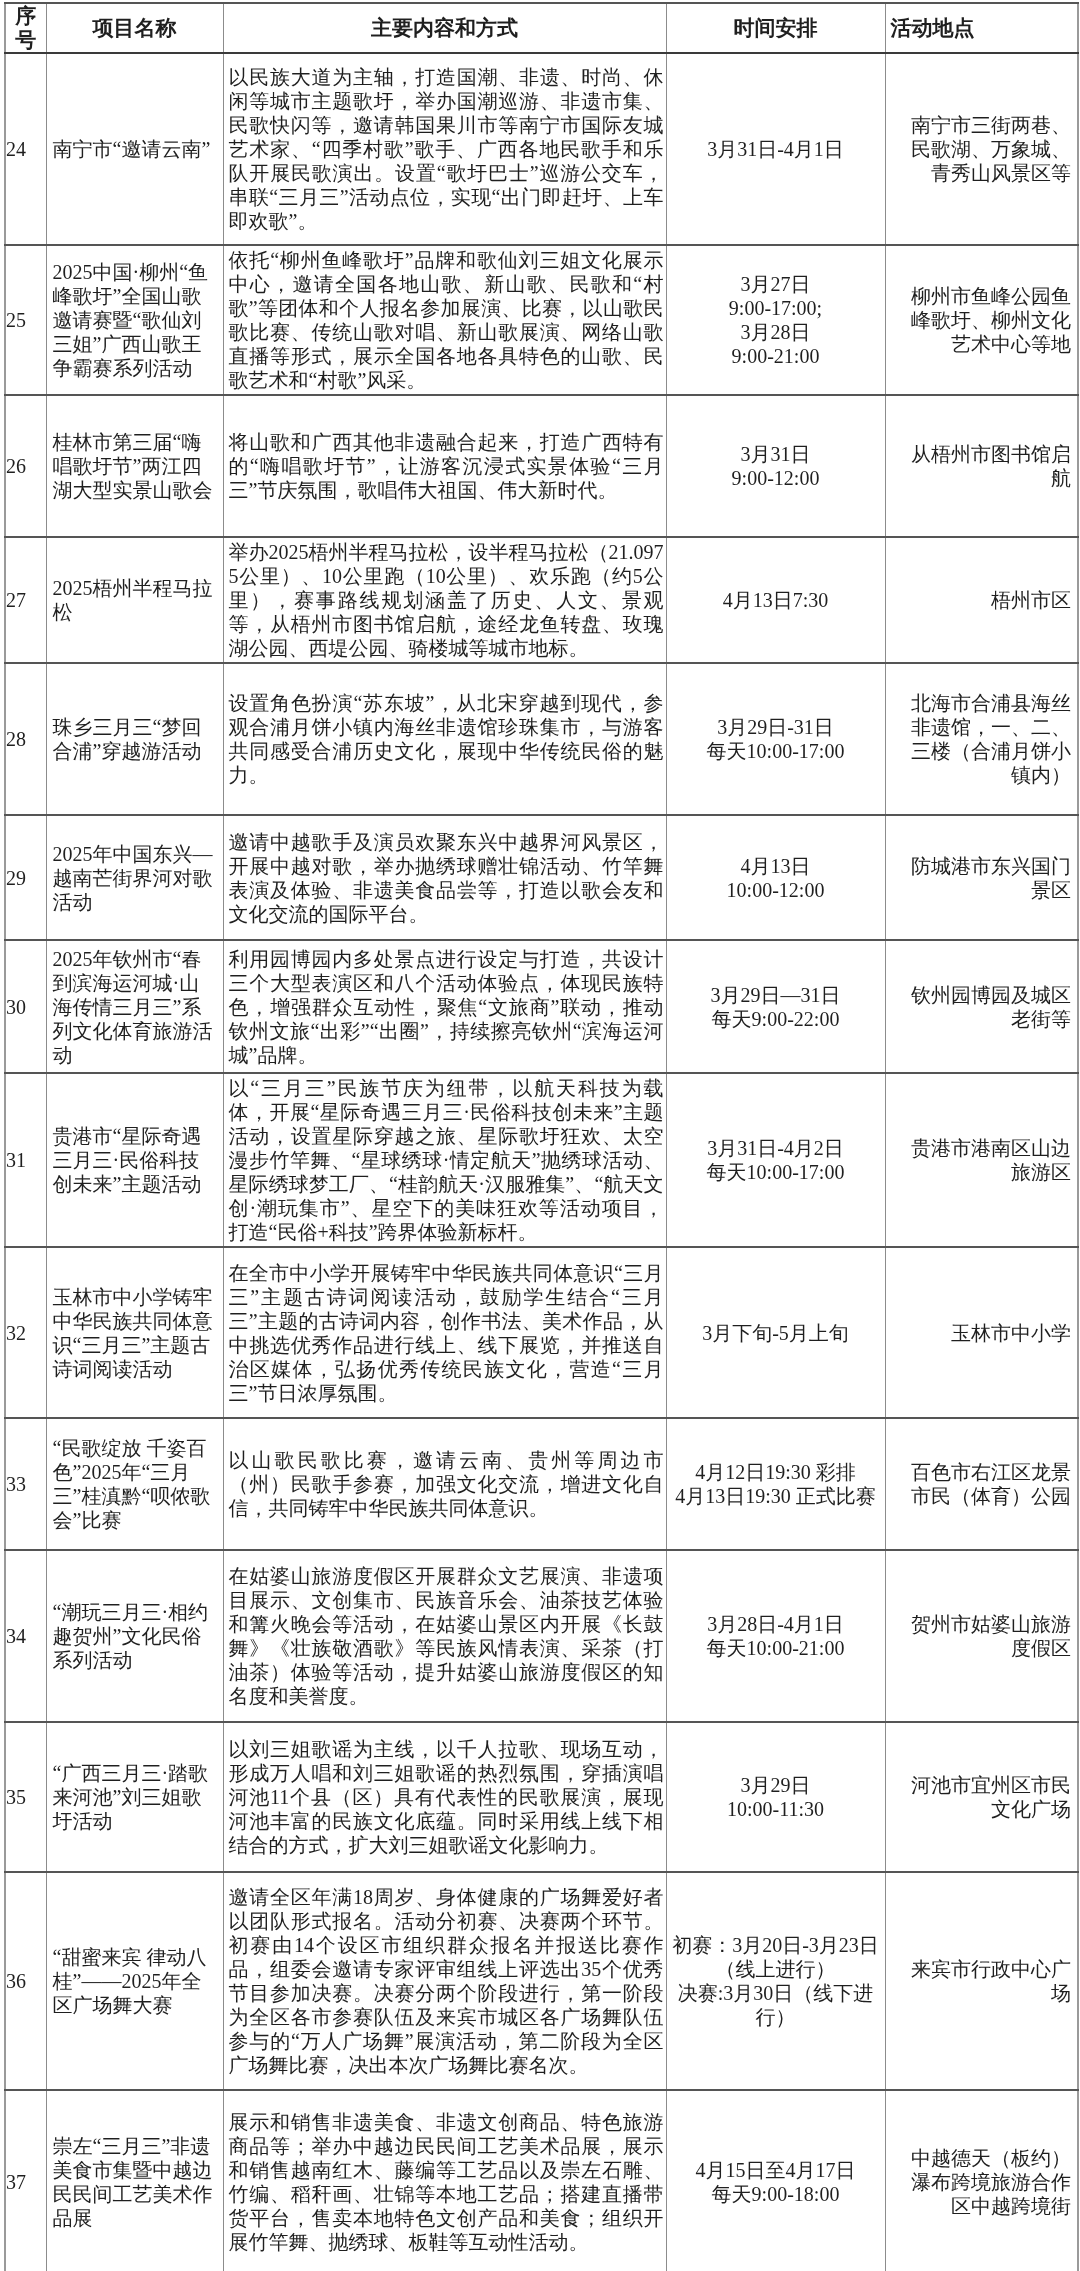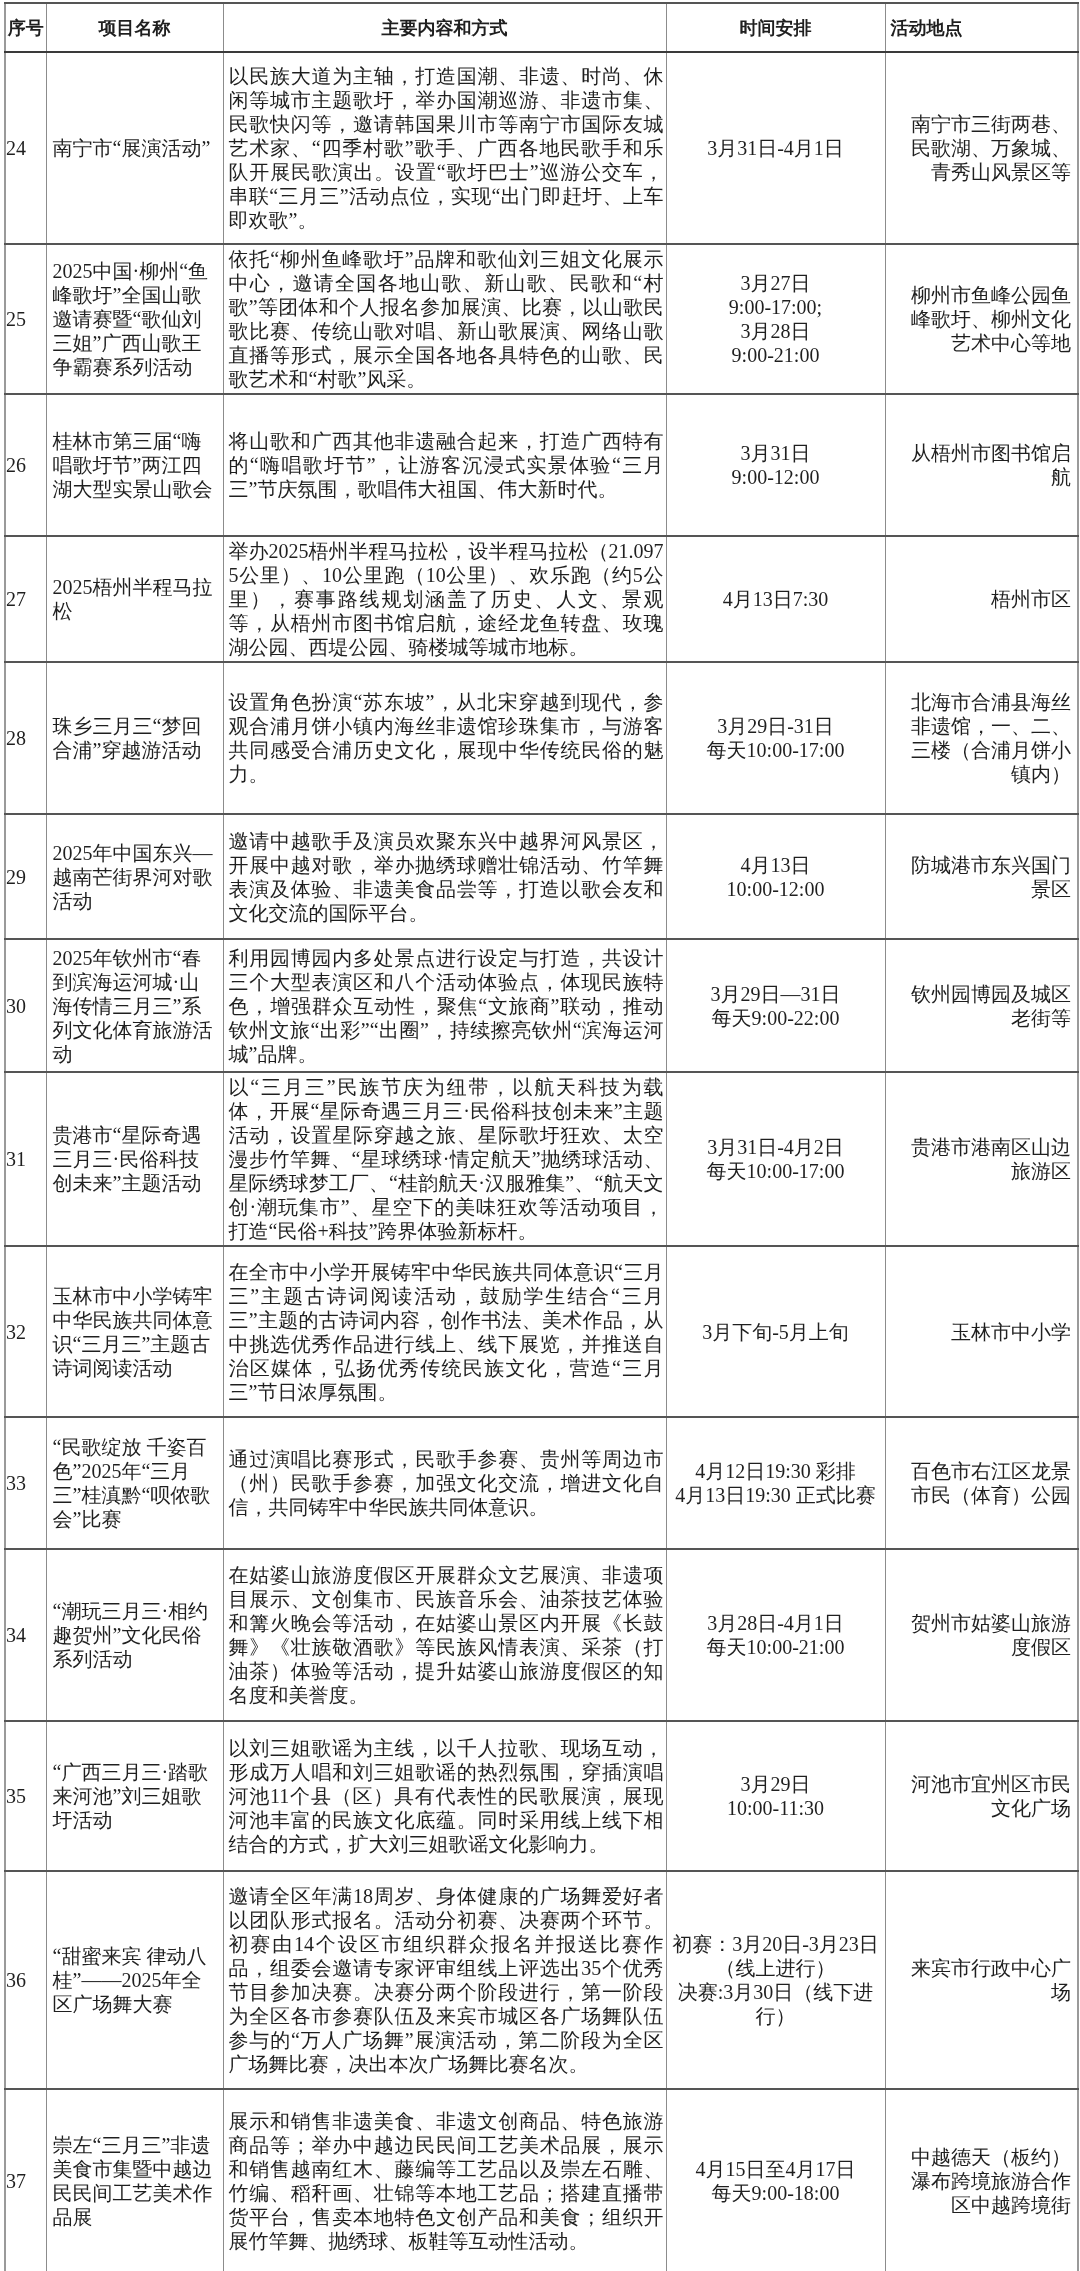"序号" thead th { font-size: 18px -> 21px }
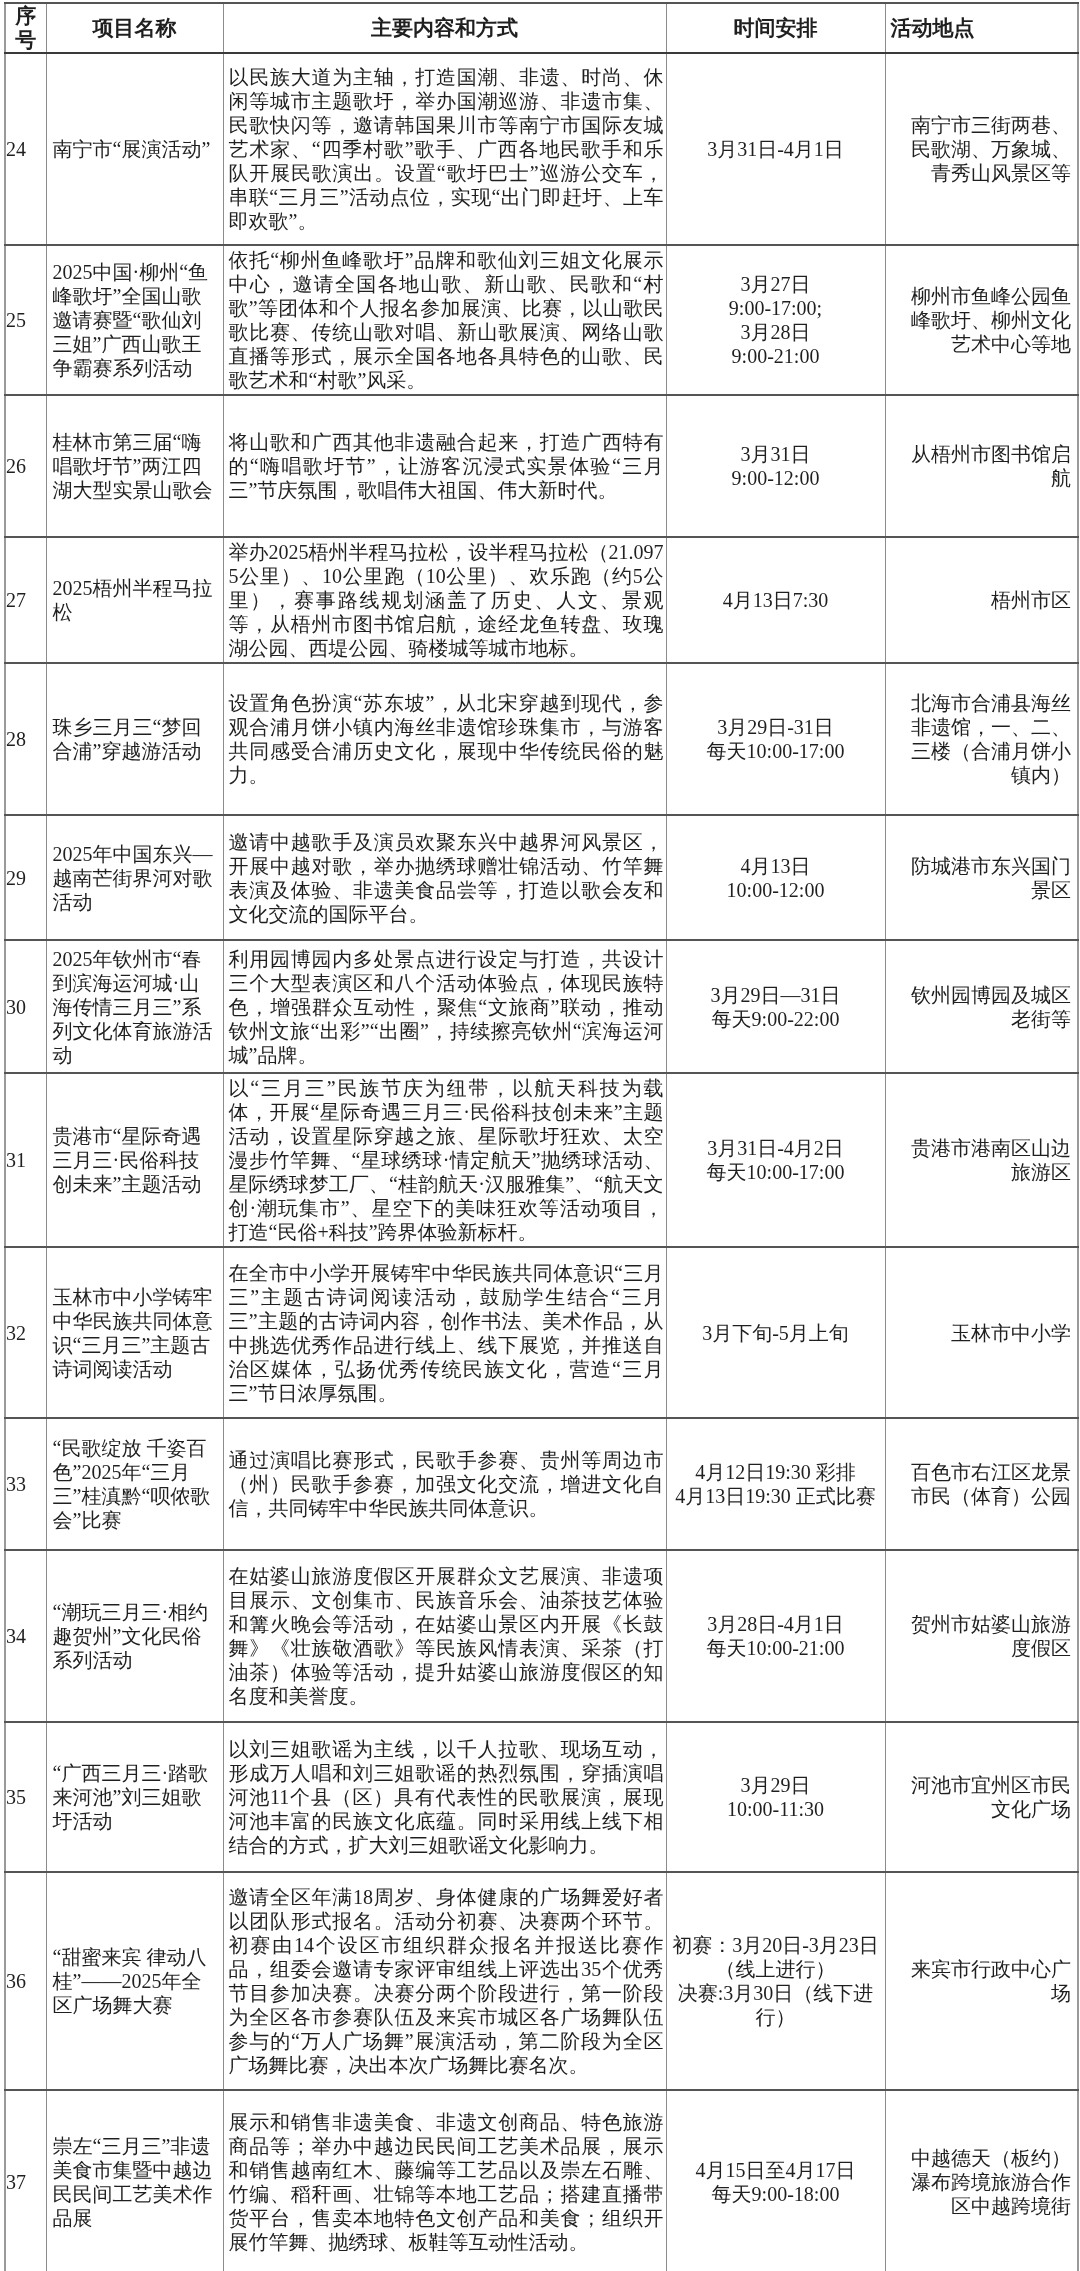"南宁市“展演活动”" td.col-name { text: 展演活动 -> 邀请云南 }
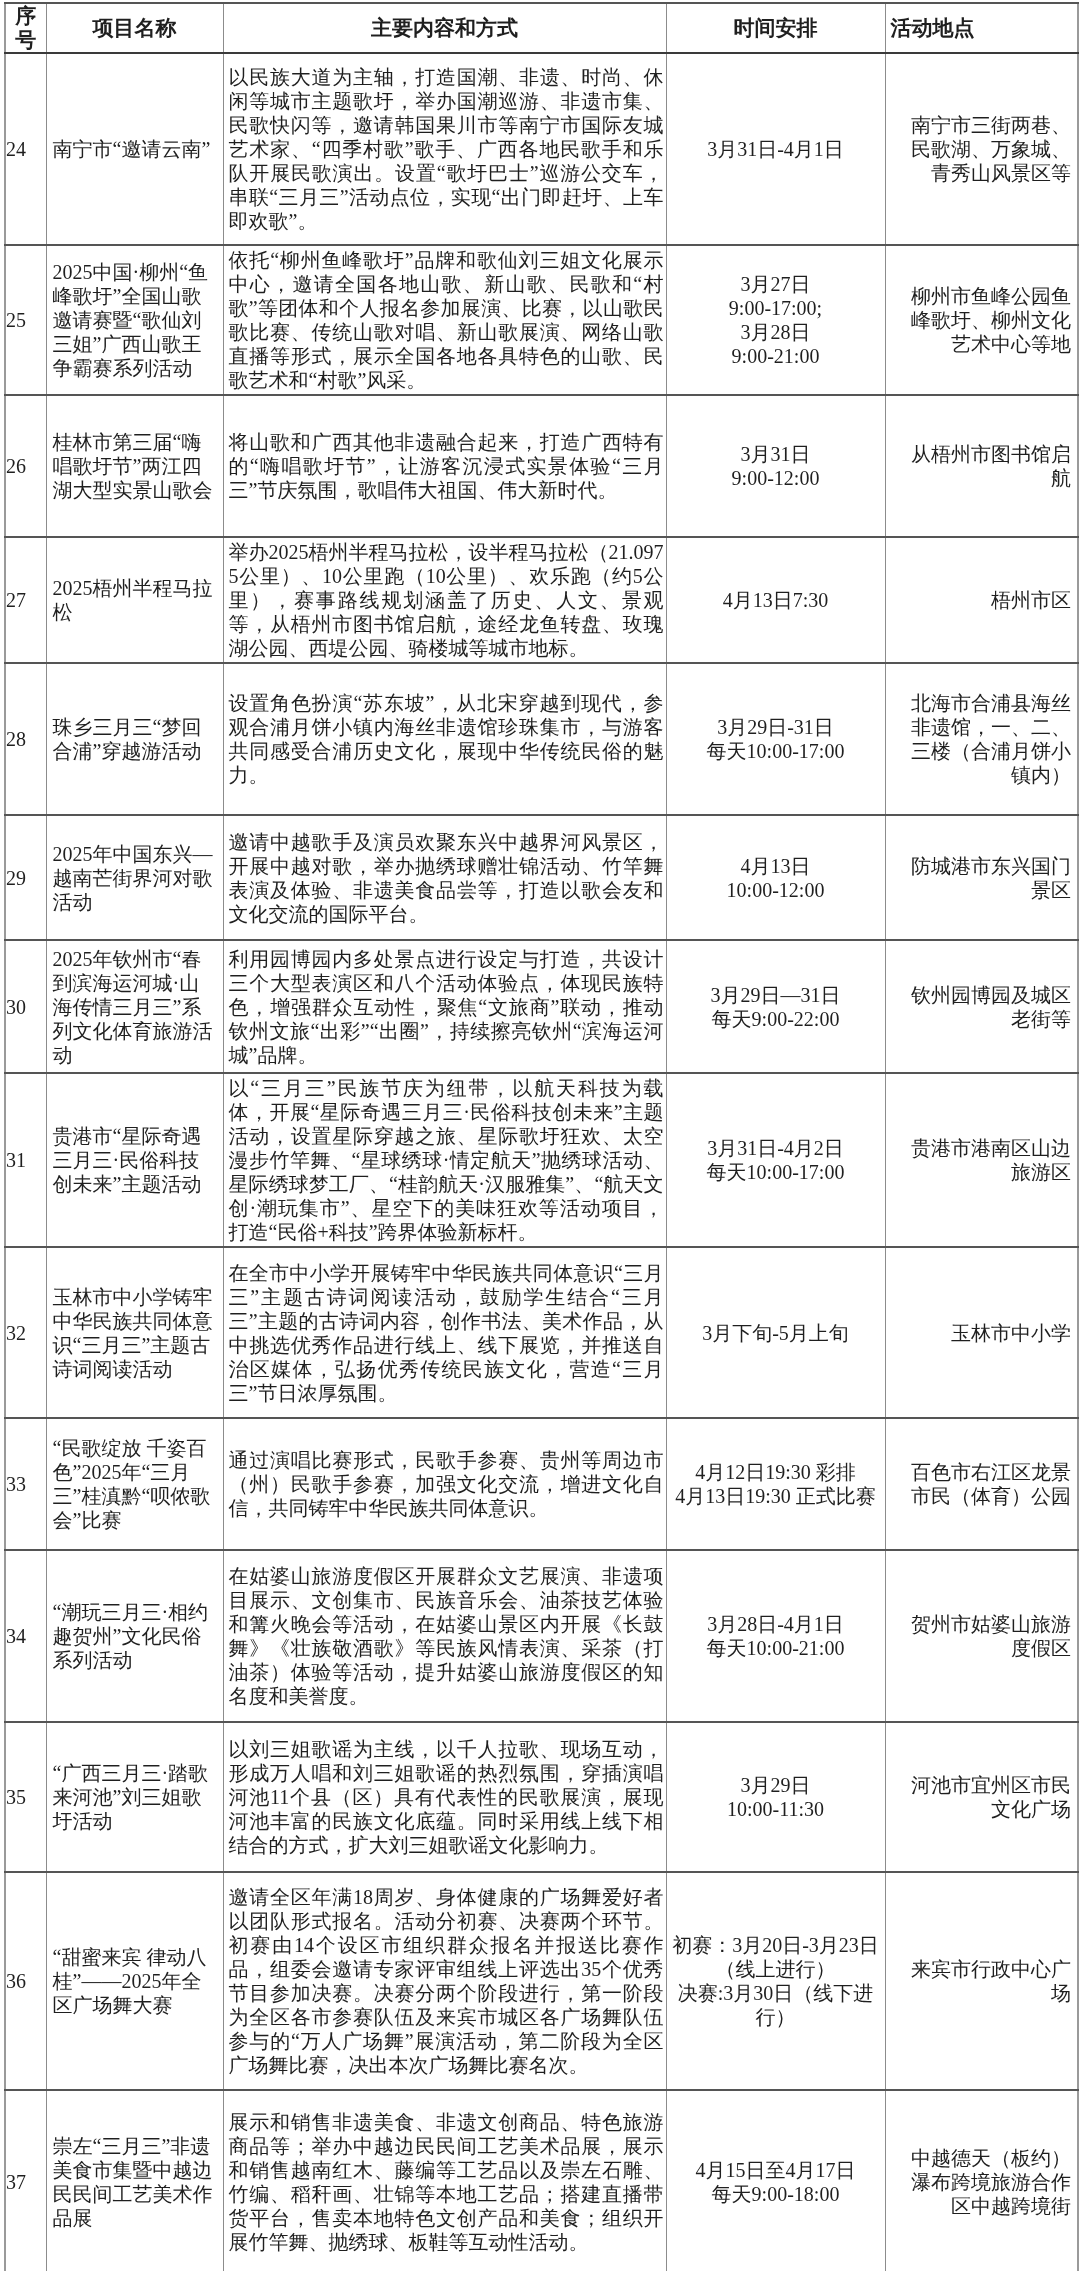"通过演唱比赛形式，民歌手参赛、贵州等周边市（州）民歌手参赛，加强文化交流，增进文" td.col-content { text: 通过演唱比赛形式，民歌手参赛 -> 以山歌民歌比赛，邀请云南 }
